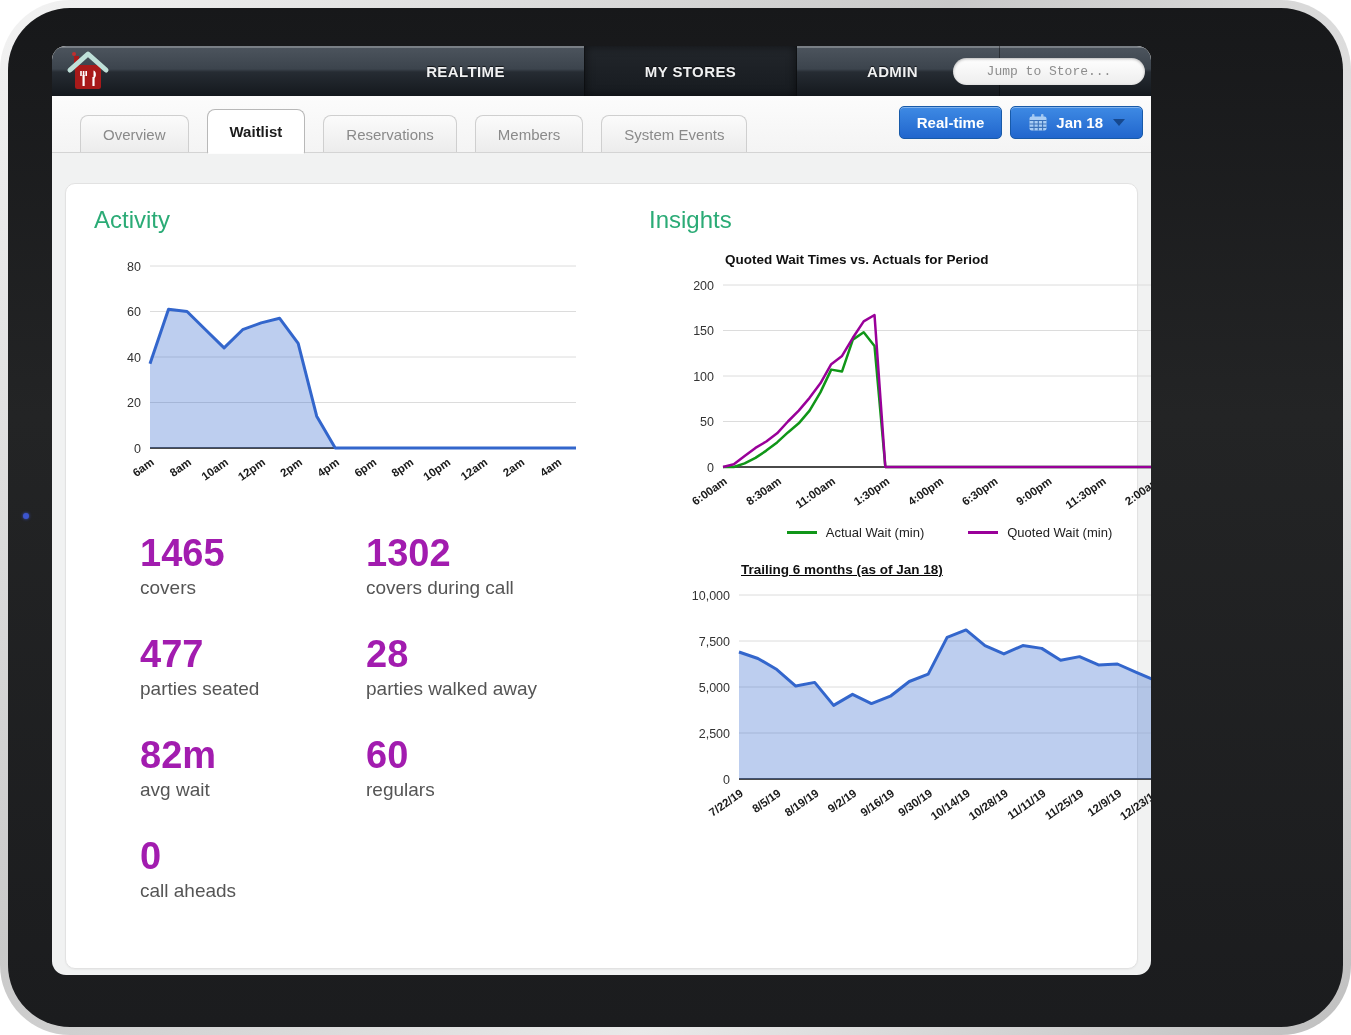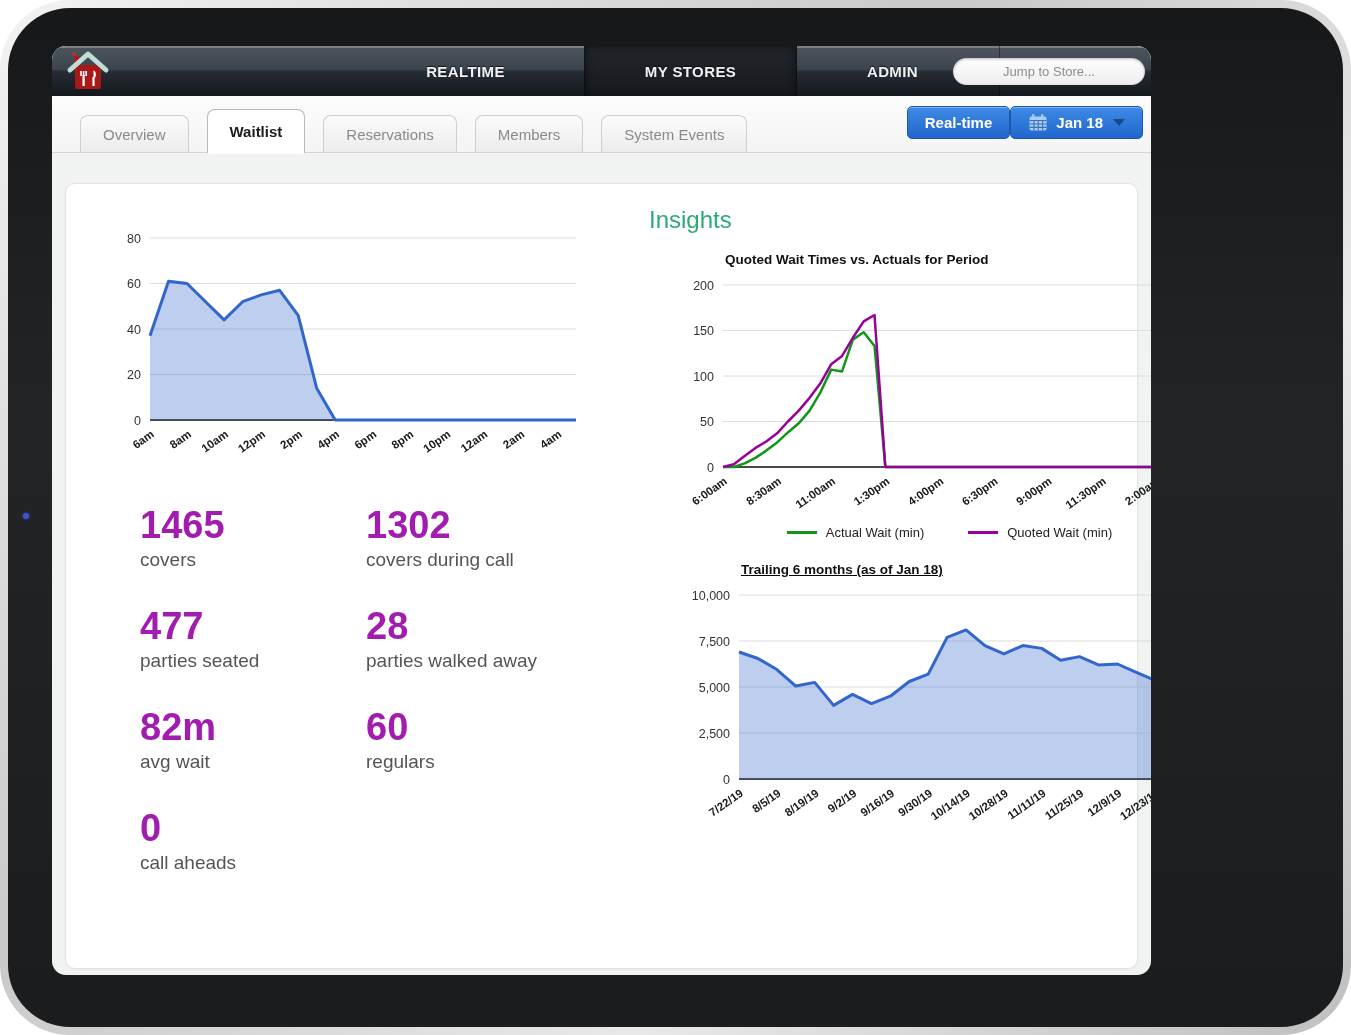"Jump to Store..." .jump { font-family: Liberation Sans, sans-serif -> Liberation Mono, monospace }
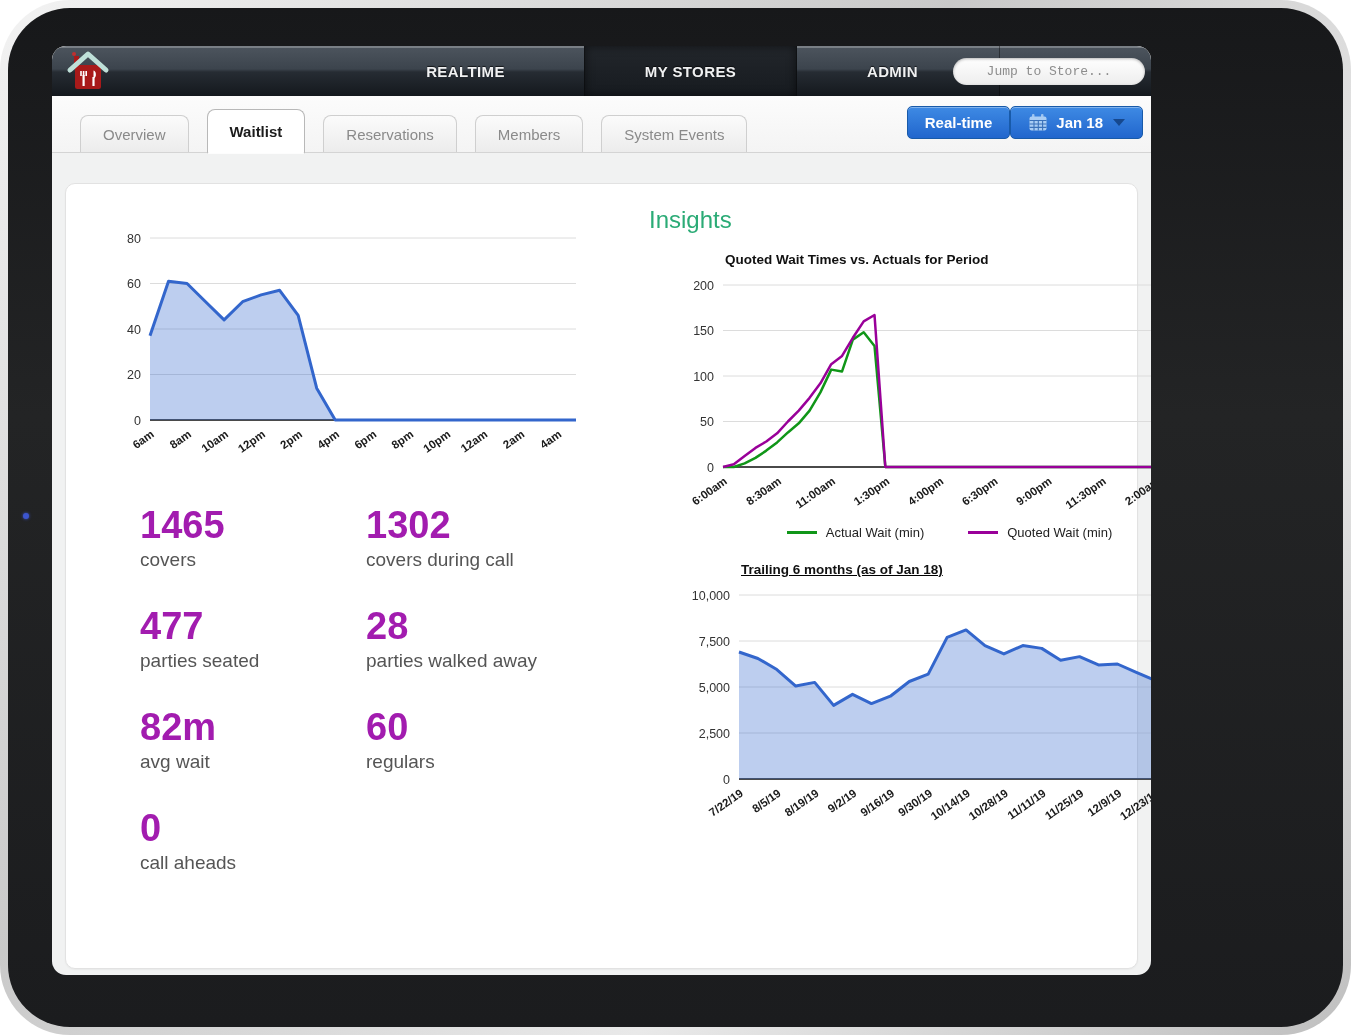"Real-time" .actions { gap: 0 -> 8px }
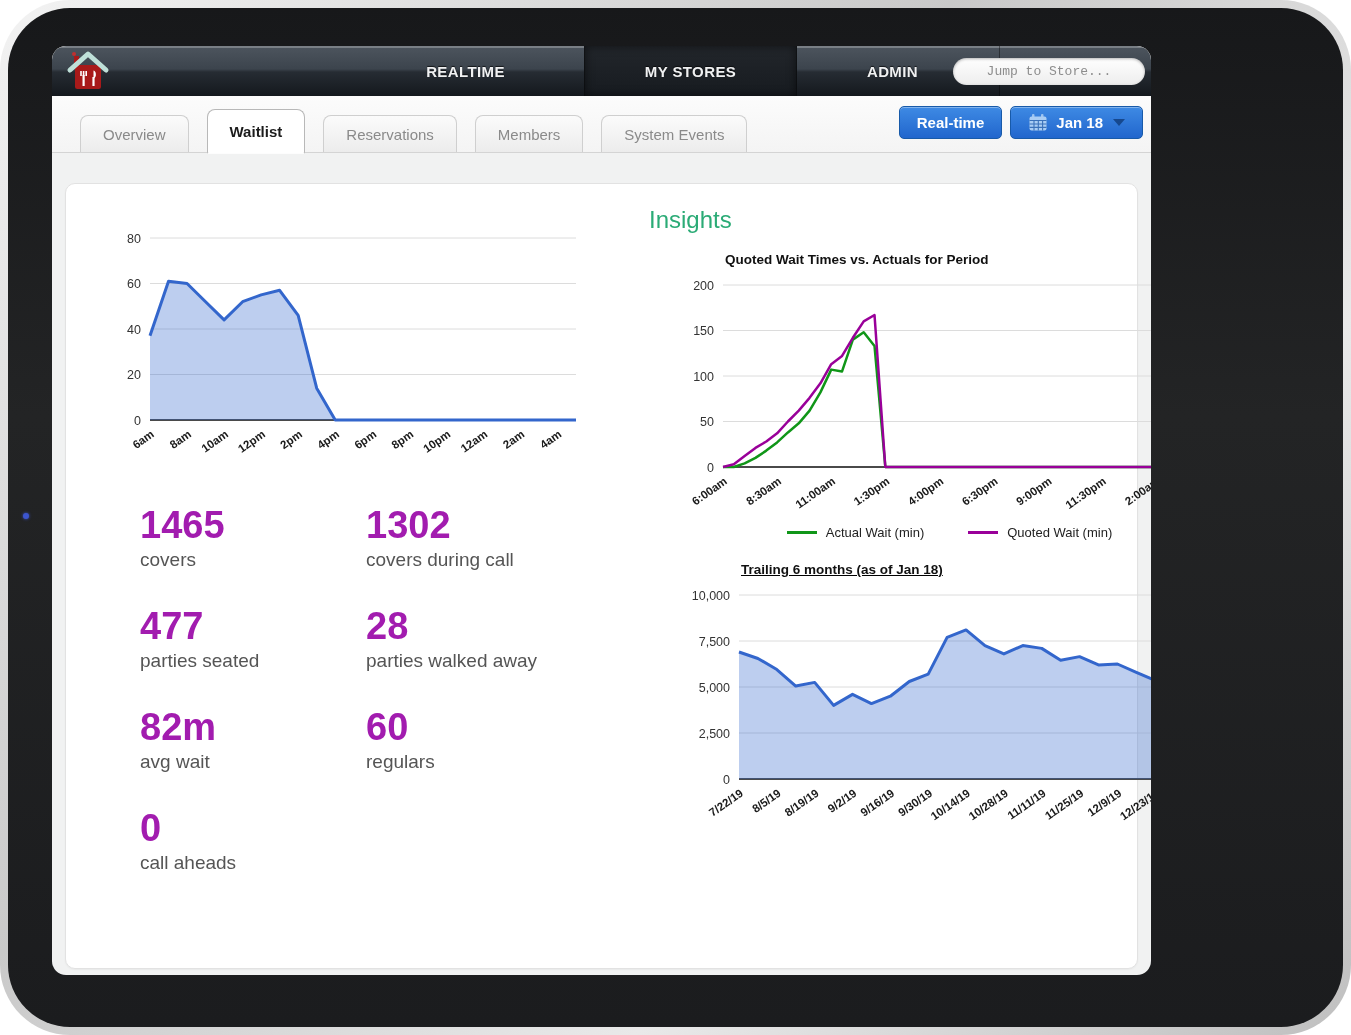"Activity" h2.section { html: none -> <h2>Activity</h2> }
